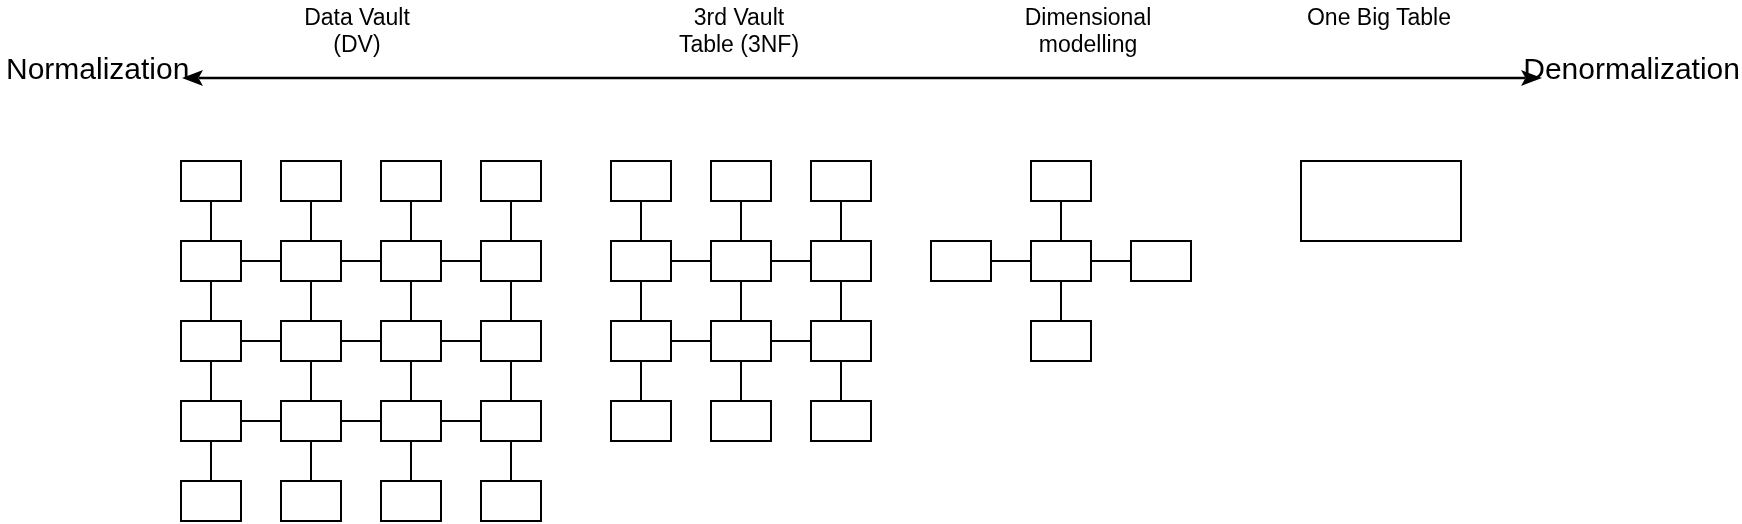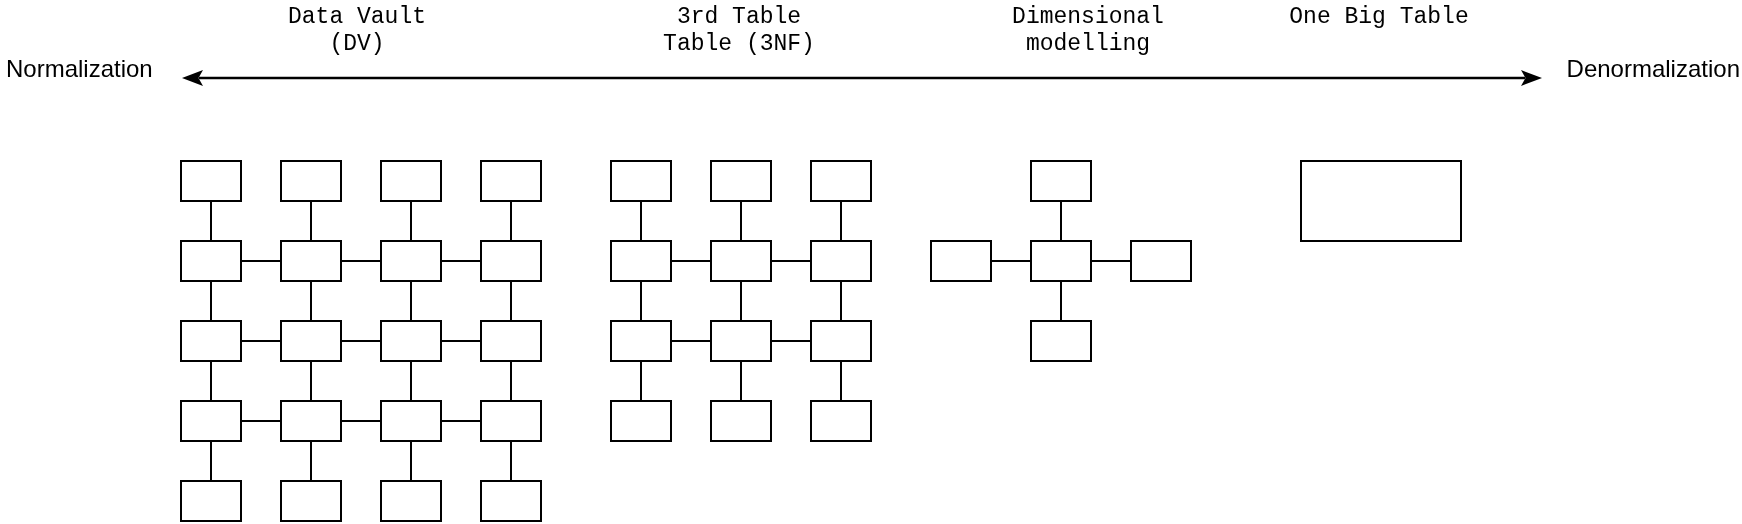"Data Vault" .approach-label { font-family: Liberation Mono, monospace -> none }
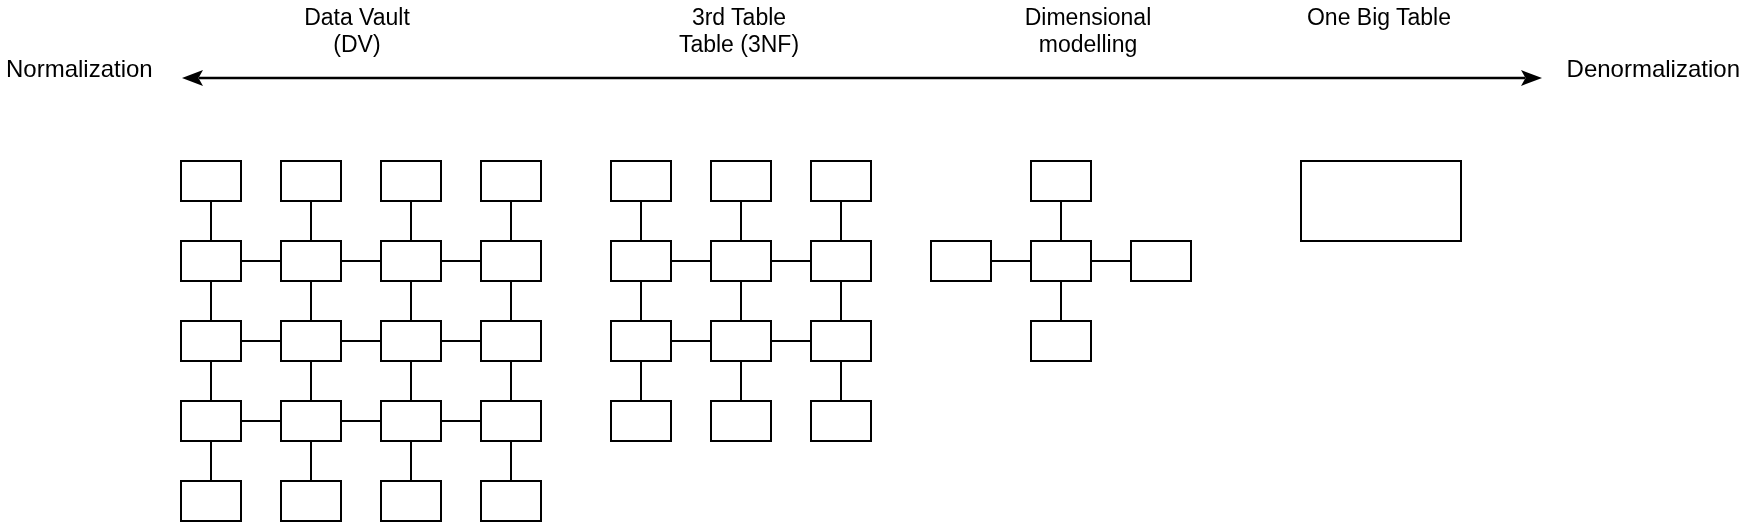"3rd Table" div { text: Table -> Vault }
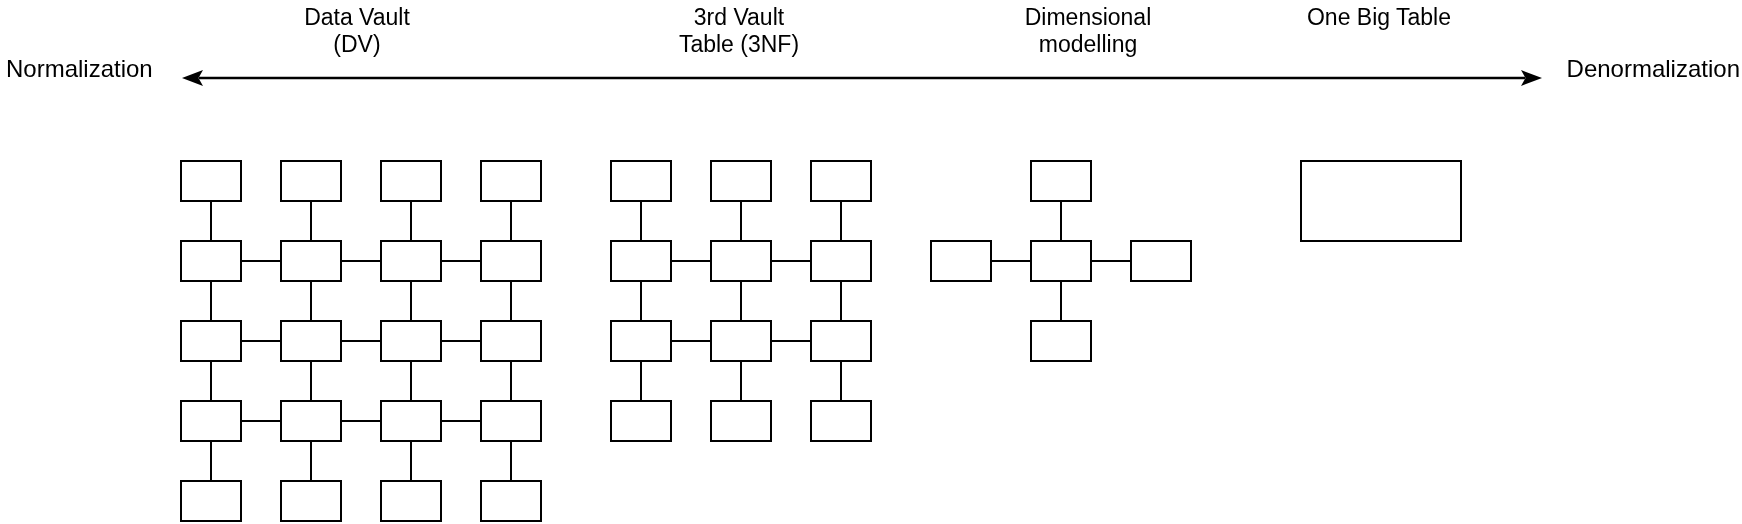"Normalization" .side-label { font-size: 24px -> 30px }
